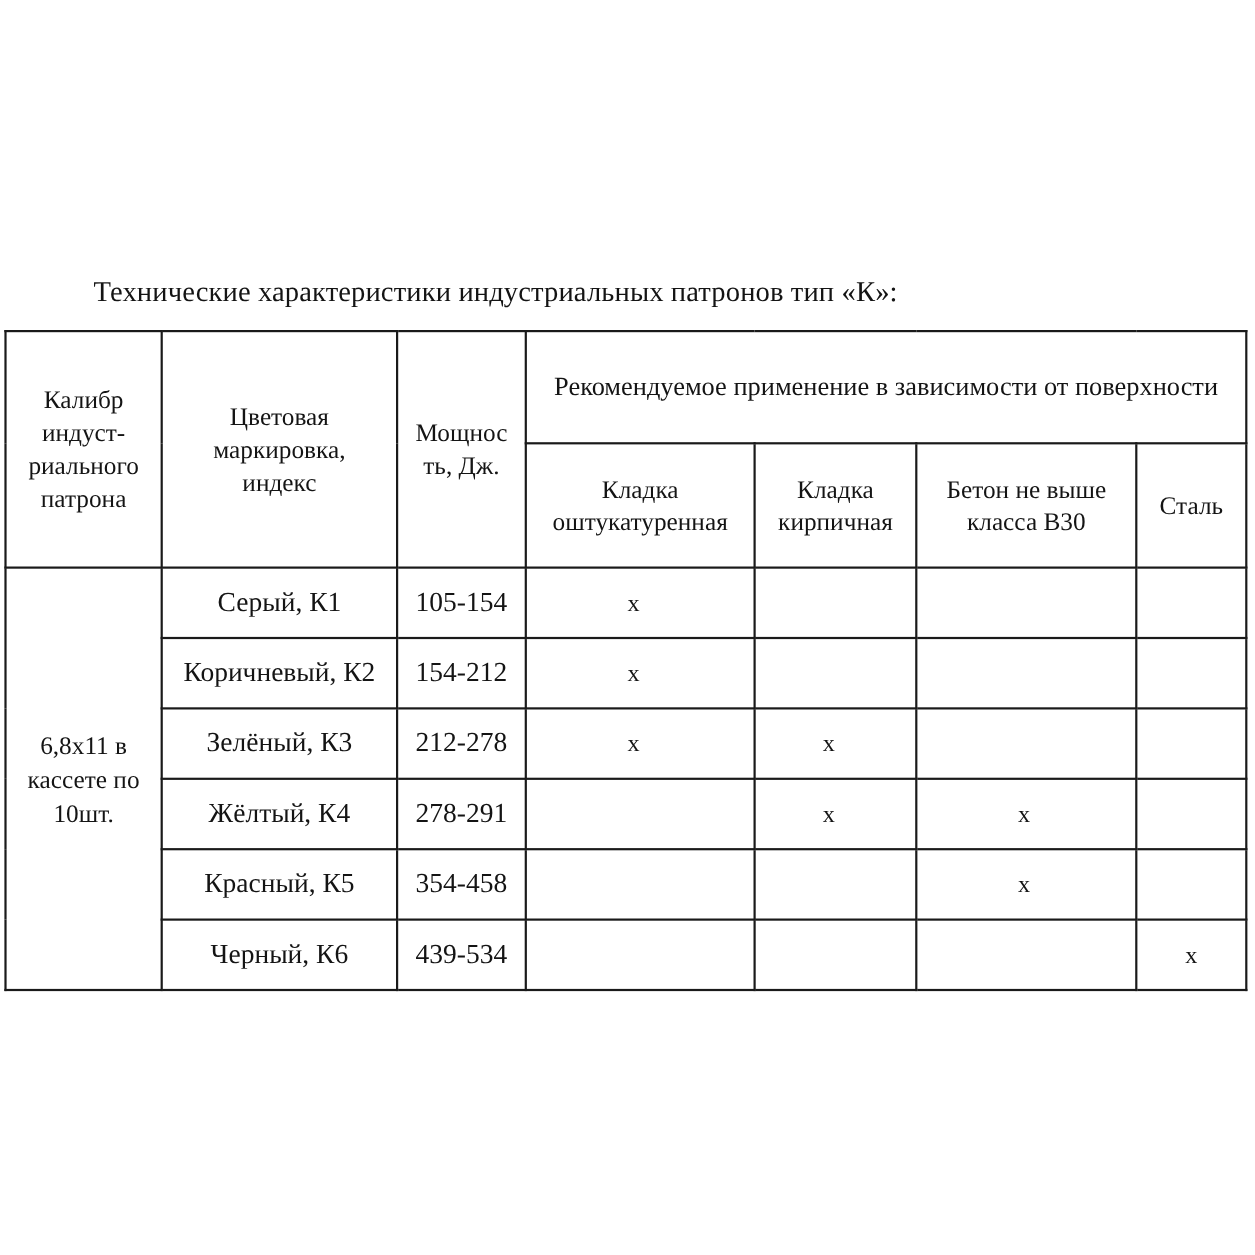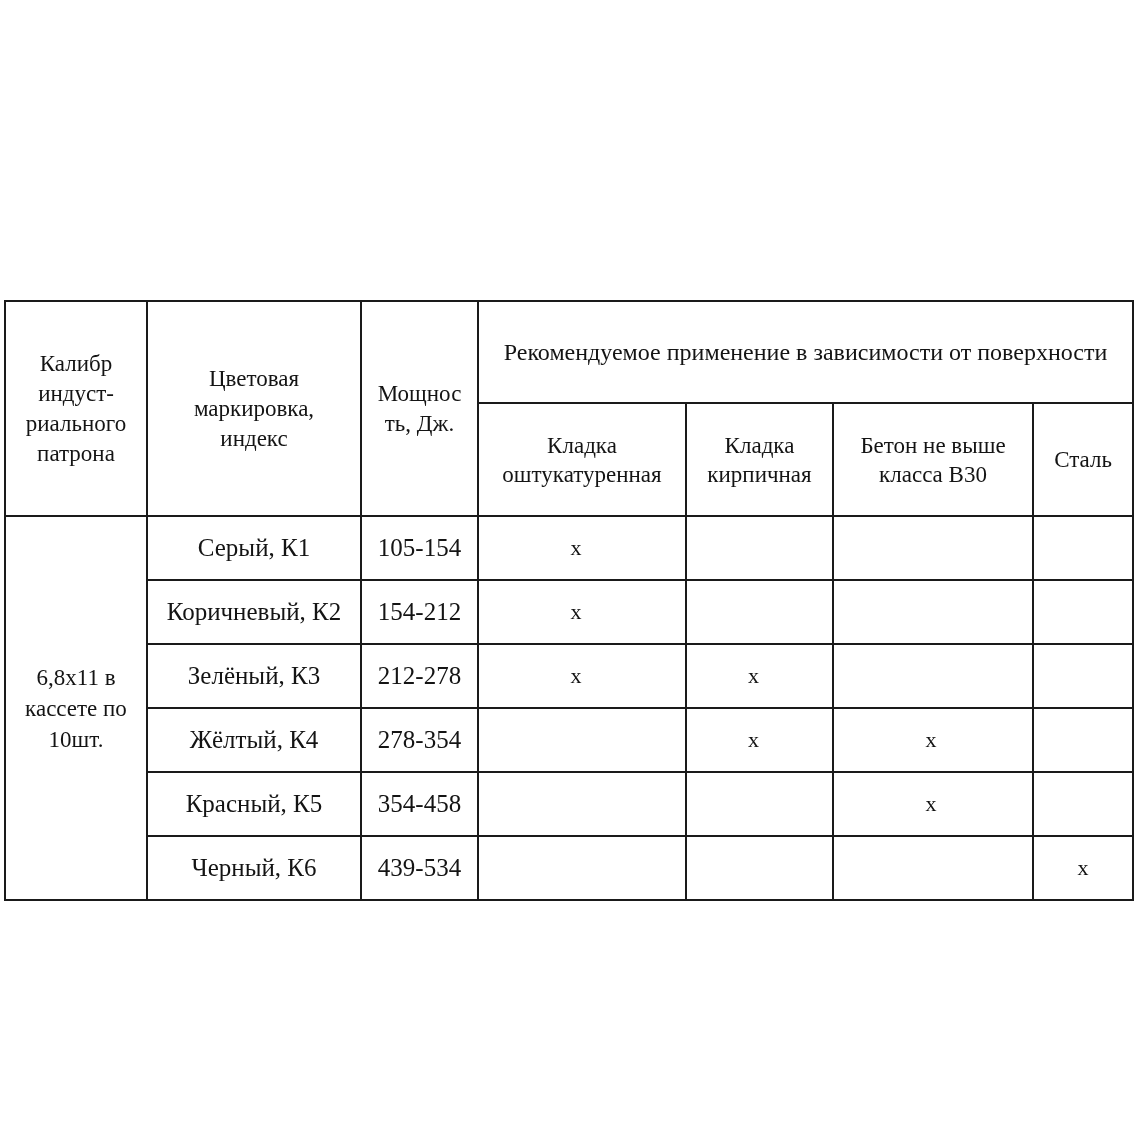"Технические характеристики" div.caption { html: none -> <div>Технические характеристики индустриальных патронов тип «К»:</div> }
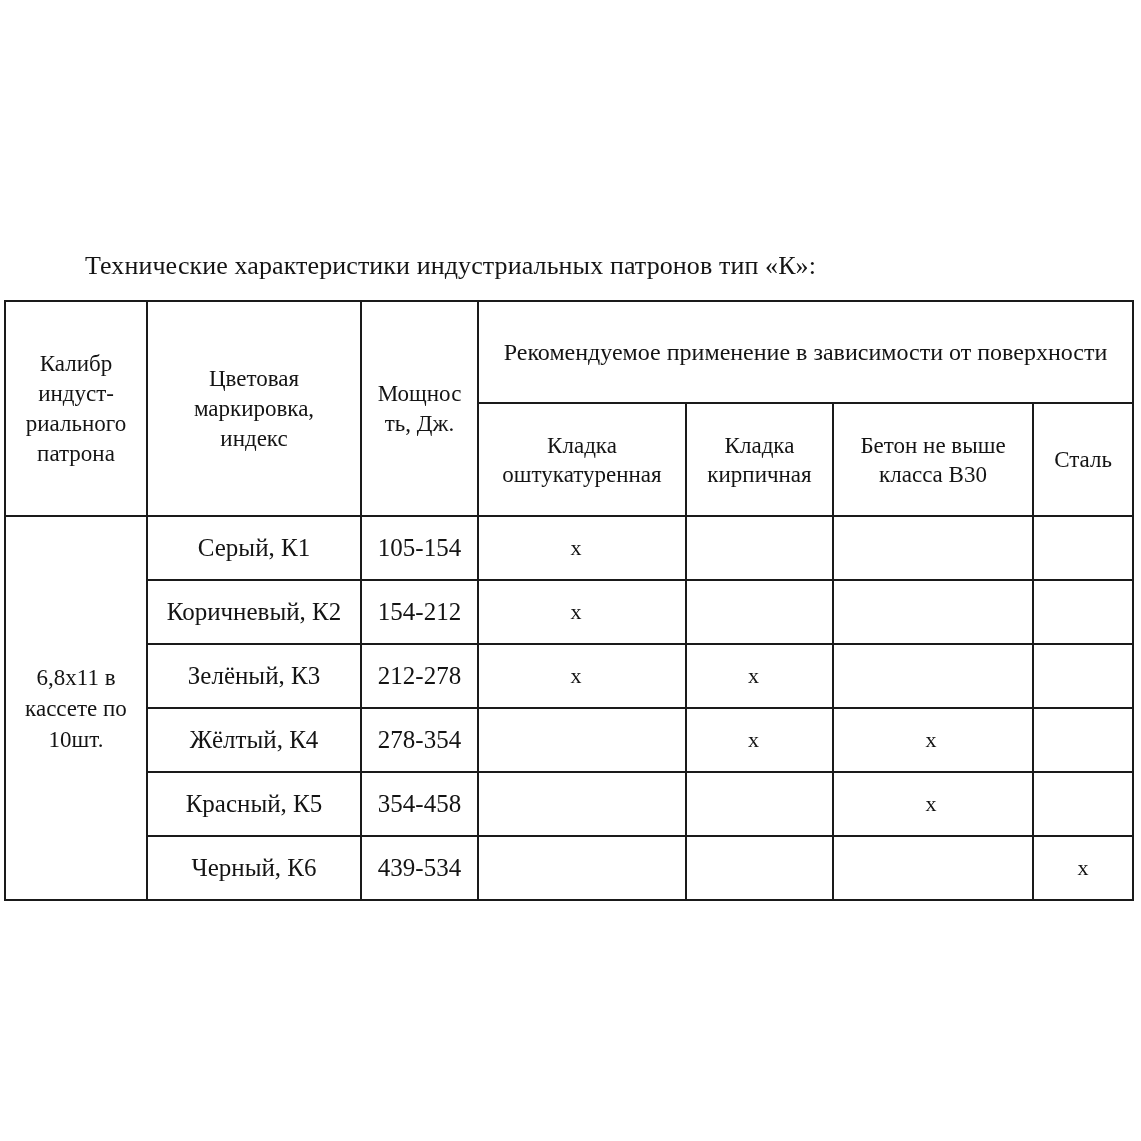"278-354" td.c-power { text: 278-354 -> 278-291 }
